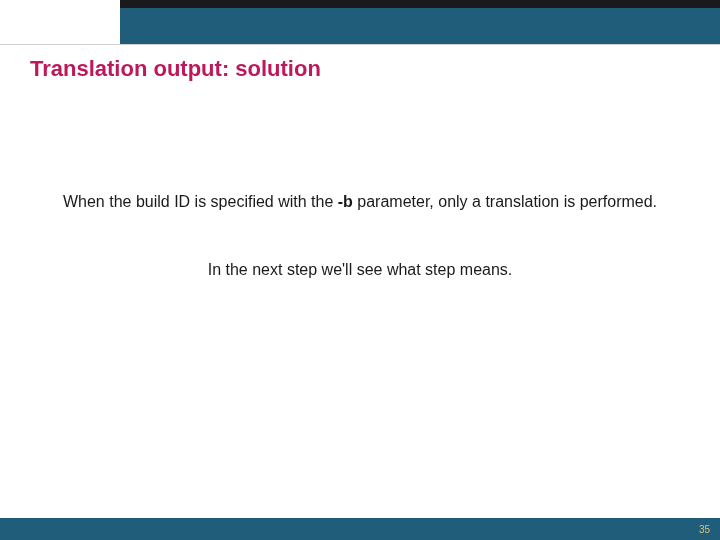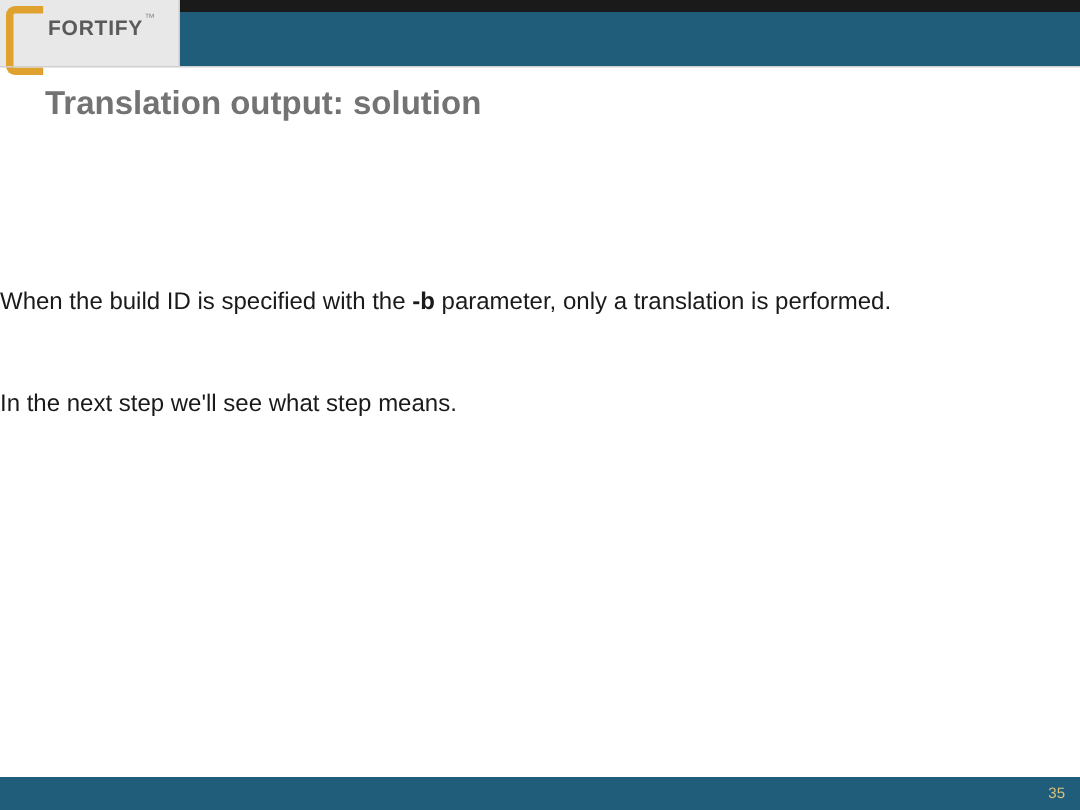"FORTIFY" div.logo-area { html: <div> <div></div> <span>FORTIFY</span> <span>™</span> </div> -> none }
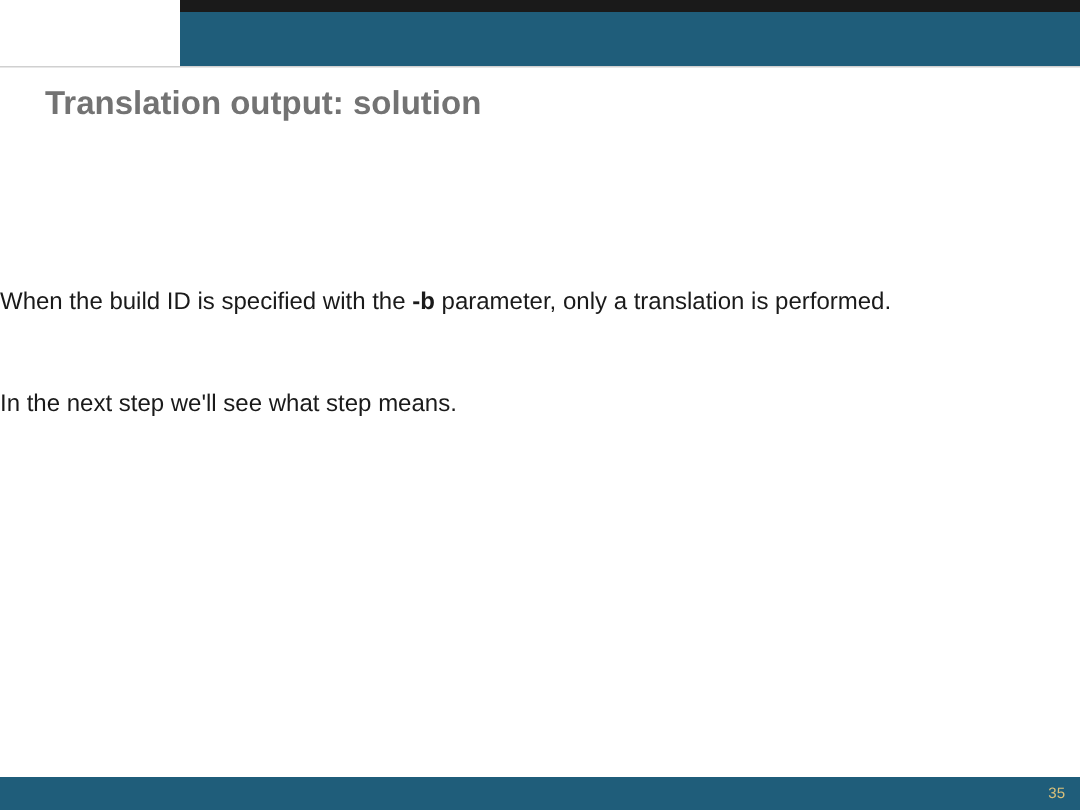"Translation output: solution" .slide-title { color: #737373 -> #be185d }
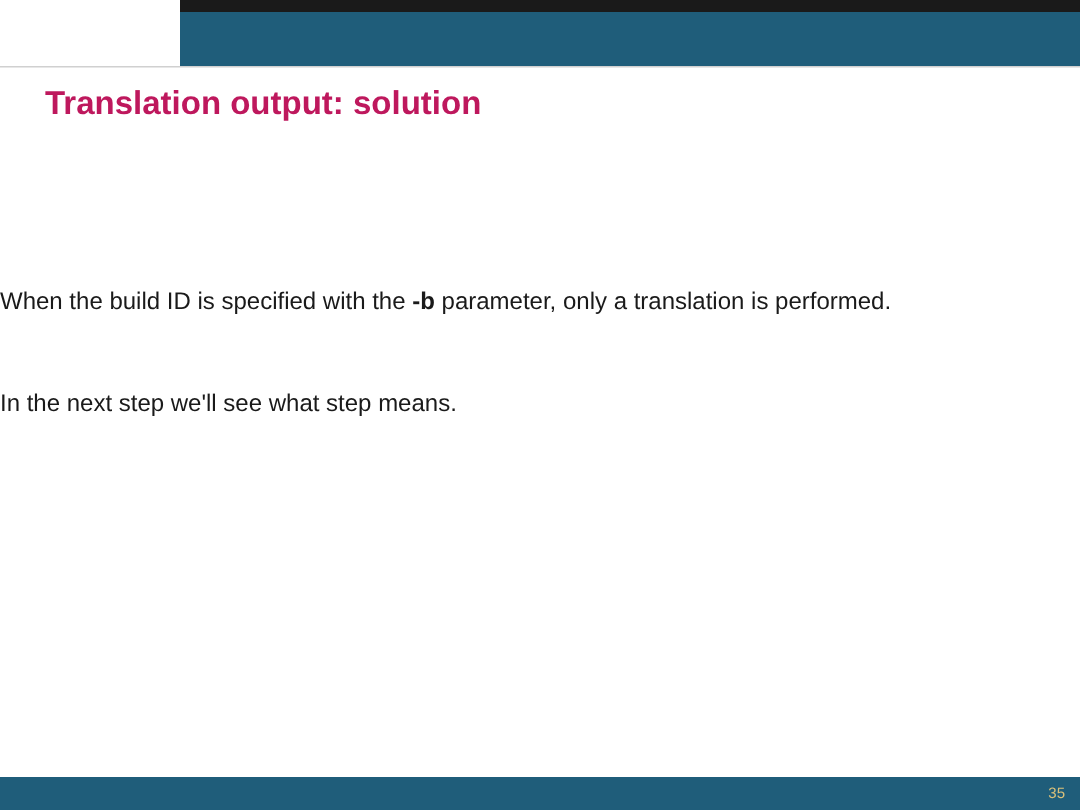"When the build ID is" .body-text { text-align: left -> center }
